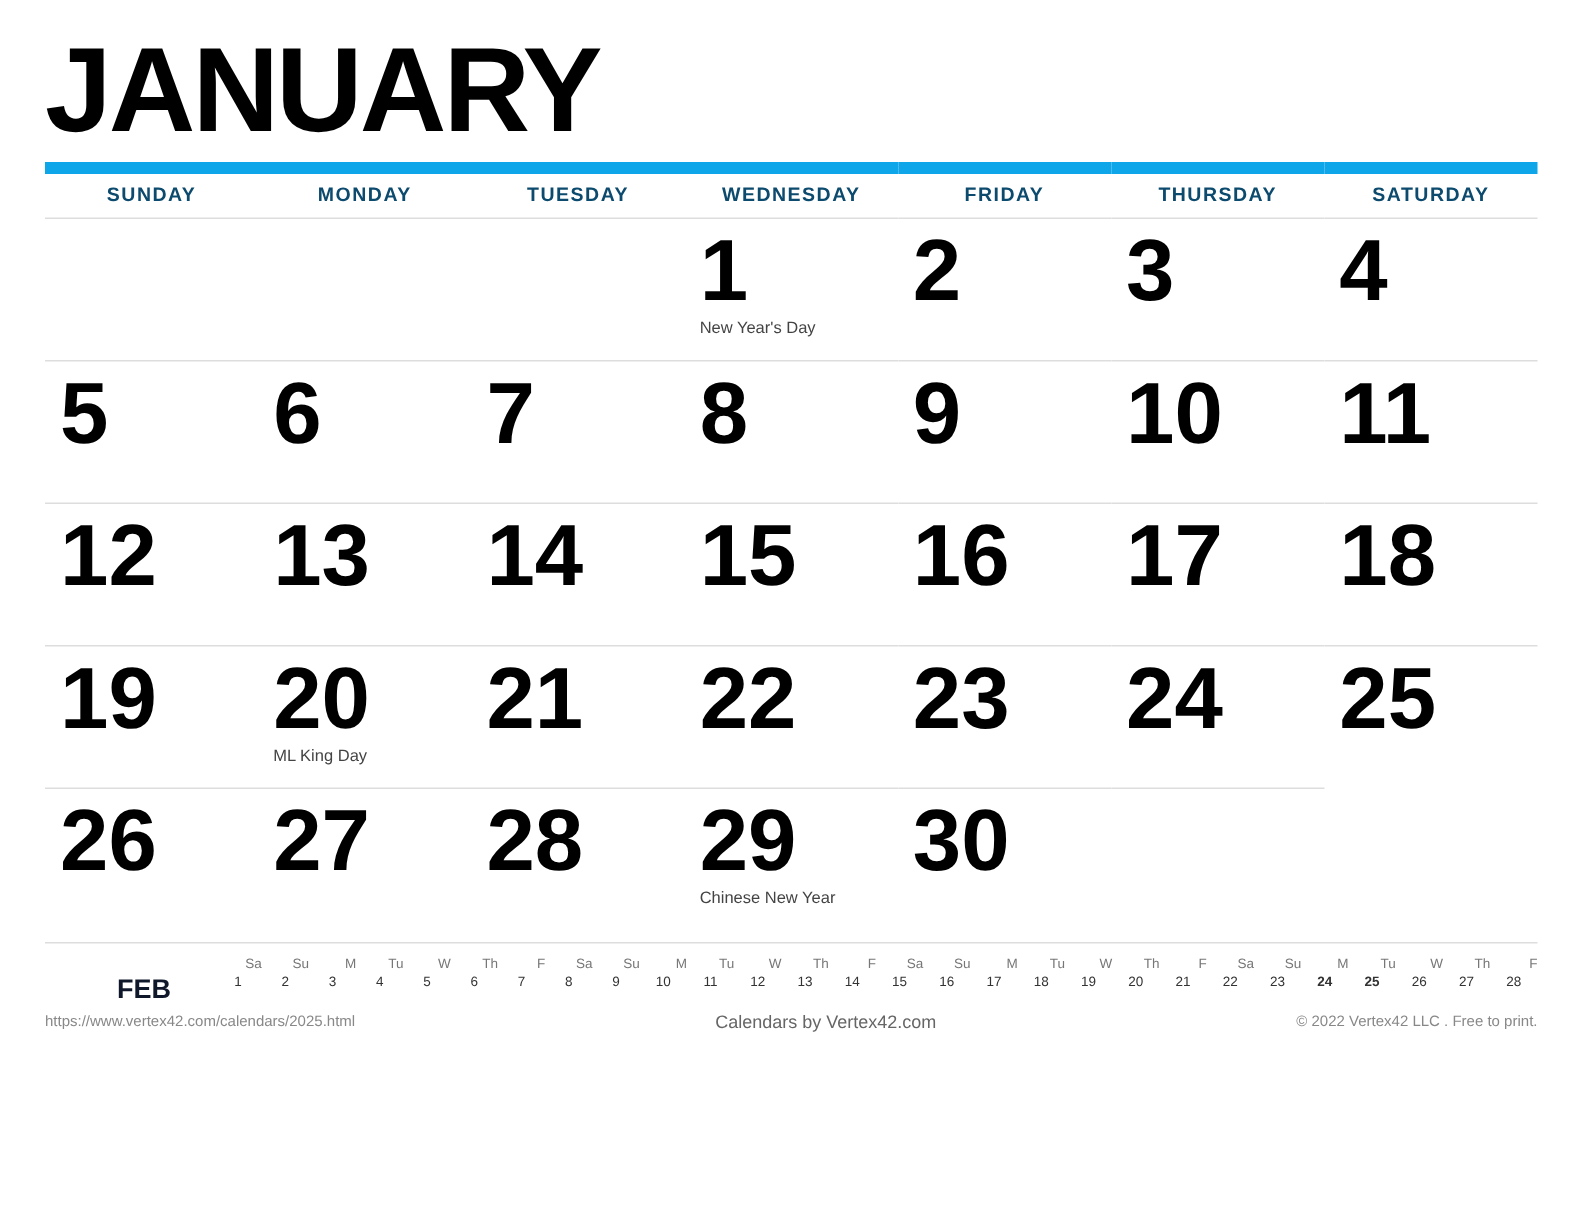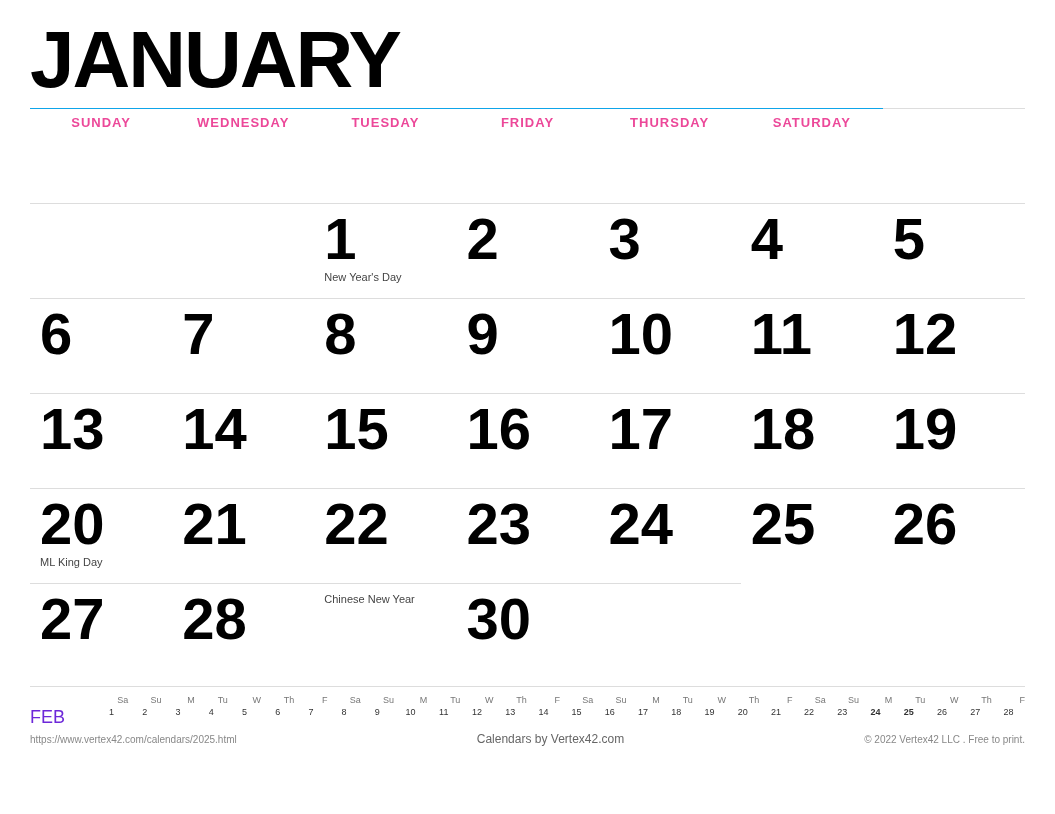"SUNDAY" .day-header { border-top: 1px solid #0ea5e9 -> 8px solid #0ea5e9; color: #ec4899 -> #0c4a6e }
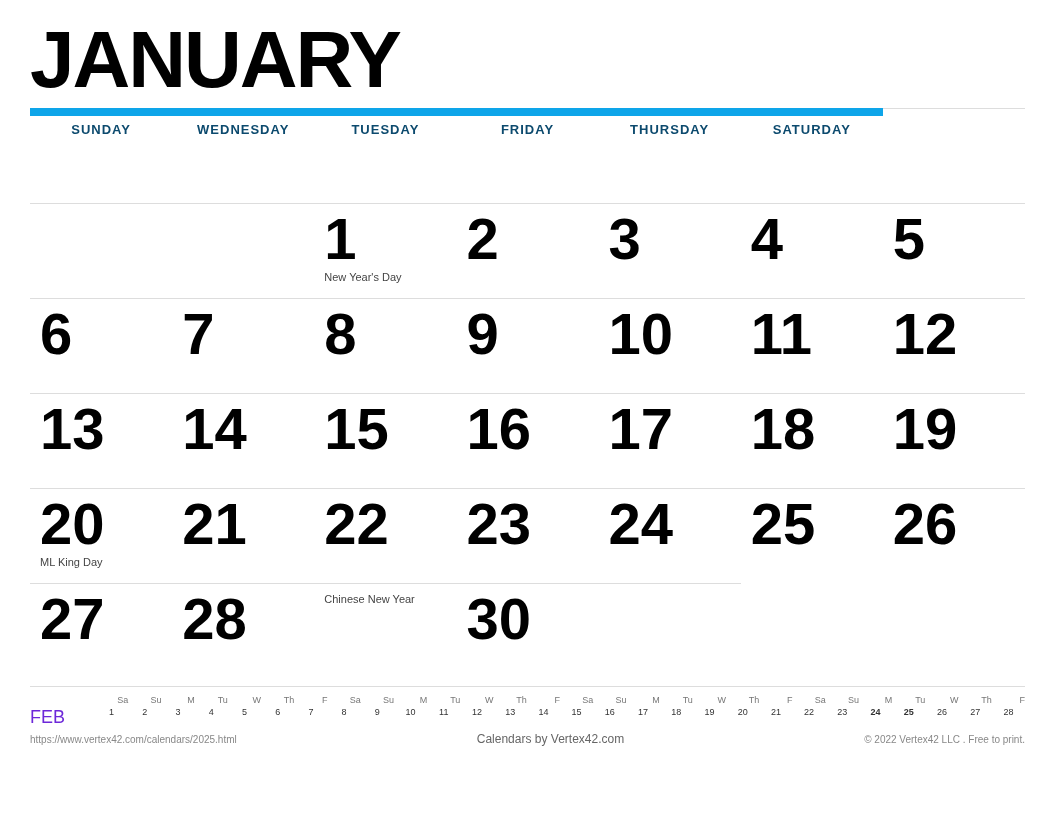"MONDAY" div.day-header { html: none -> <div>MONDAY</div> }
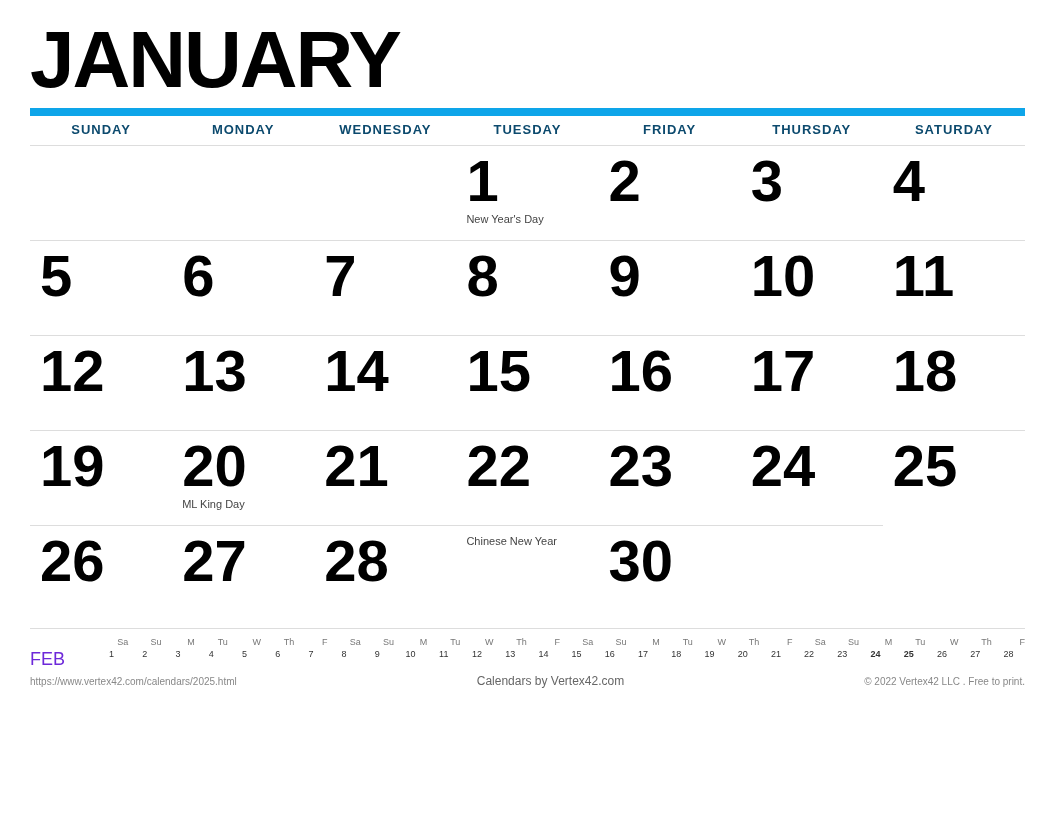"WEDNESDAY" div.day-header { order: before "TUESDAY" -> after "TUESDAY" }
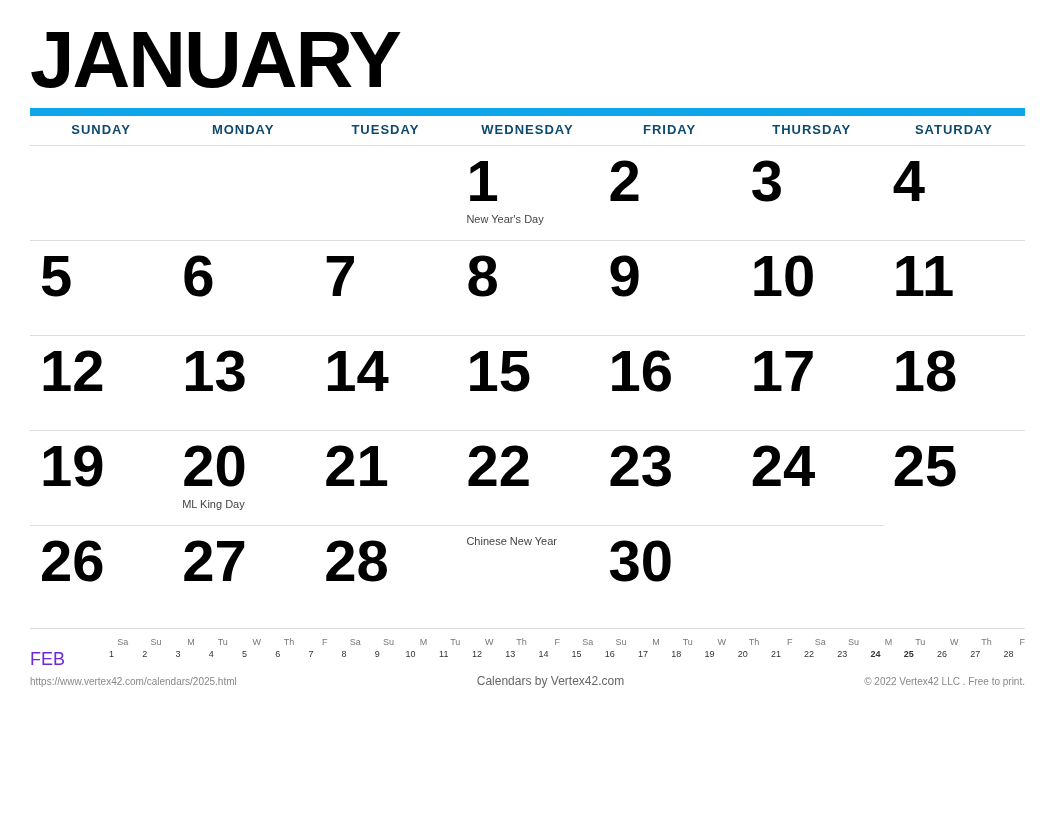"29" div.day-number { html: none -> <div>29</div> }
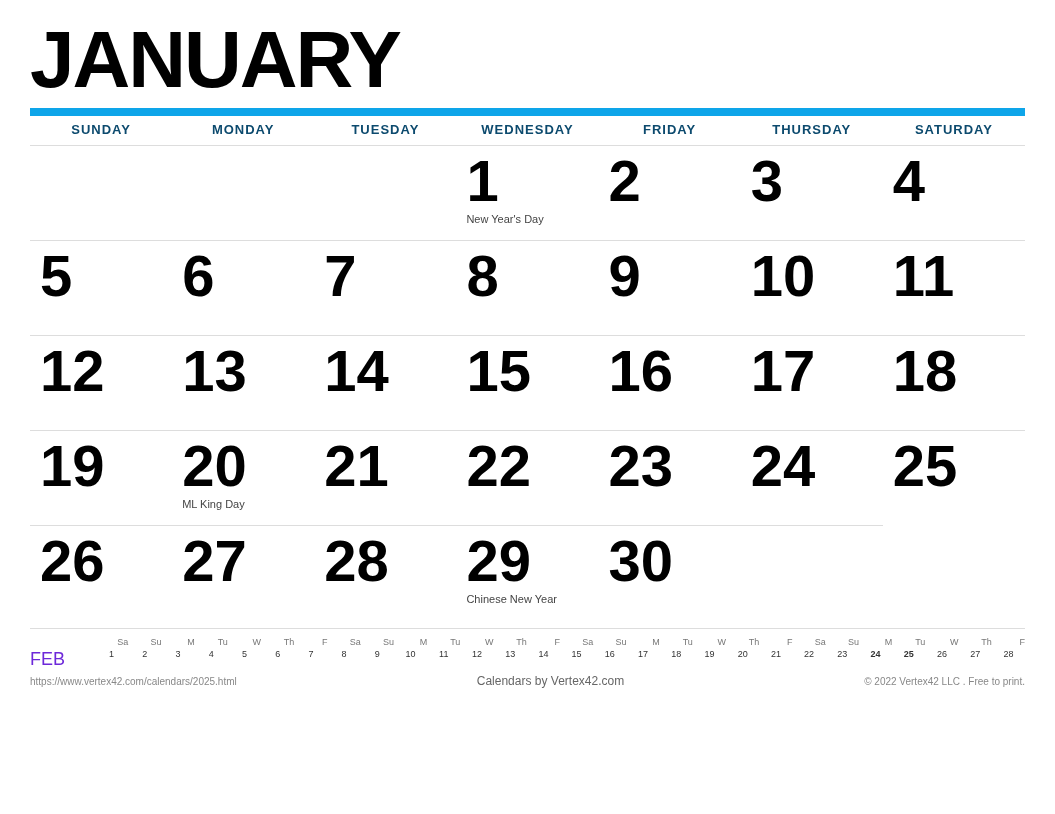"FEB" .mini-month-label { color: #6d28d9 -> #0f172a; font-weight: 400 -> 700; margin-left: none -> 48px }
